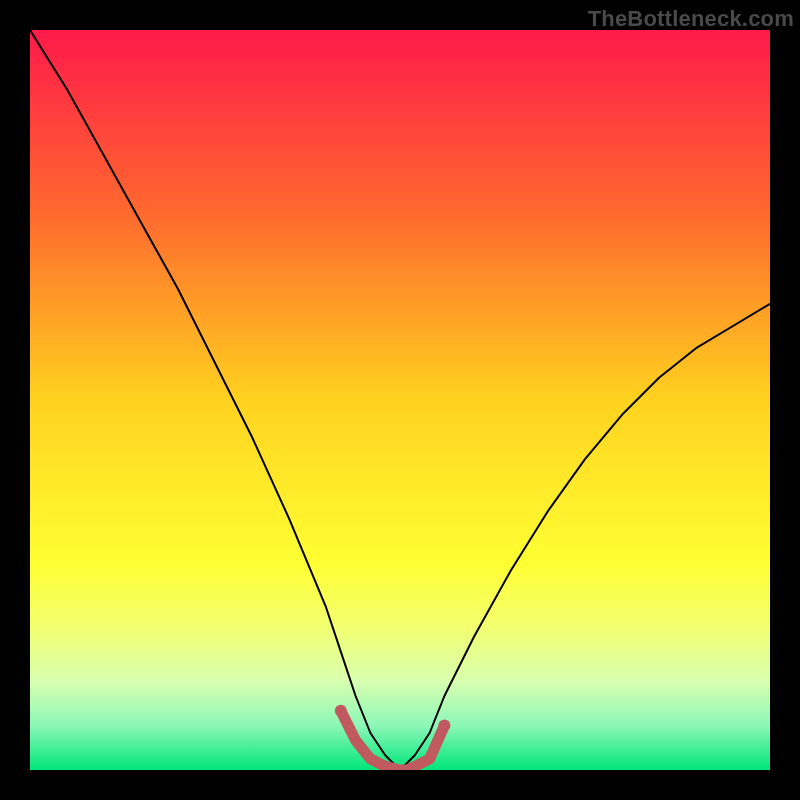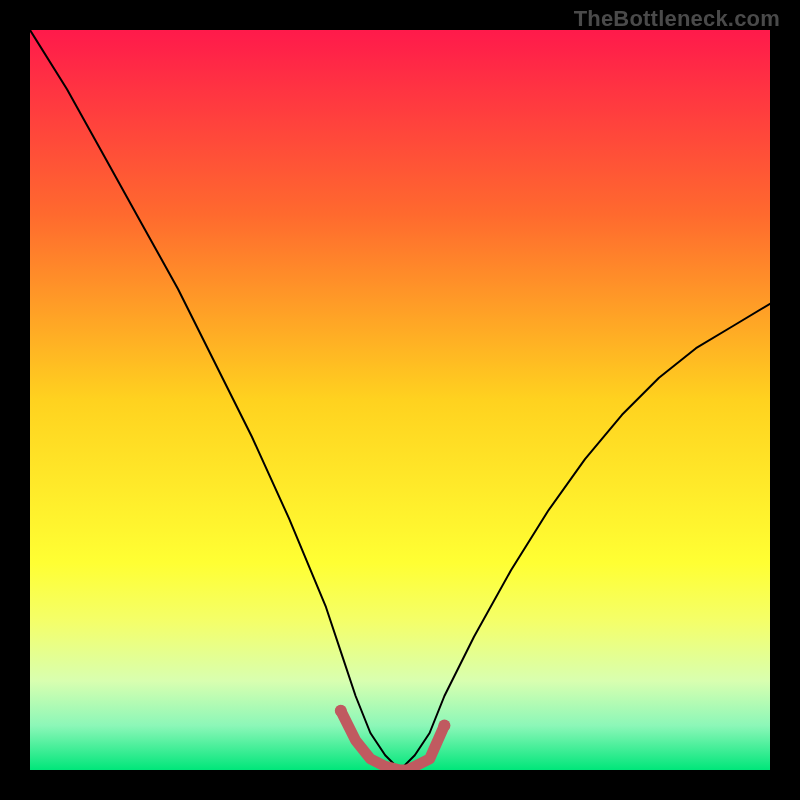"TheBottleneck.com" .watermark { right: 20px -> 6px }
